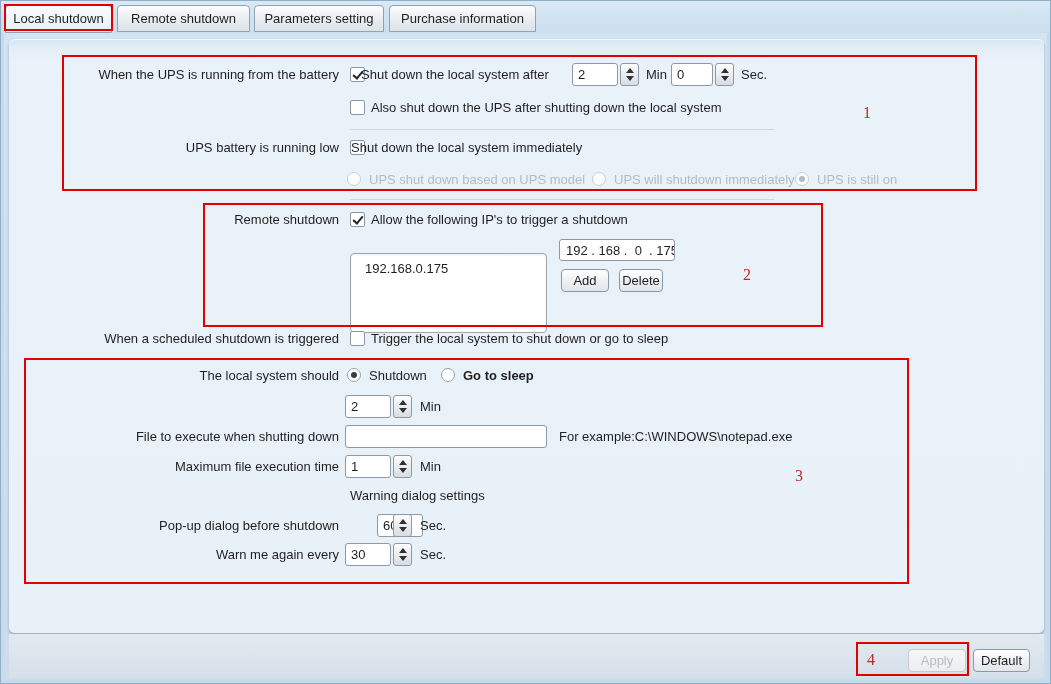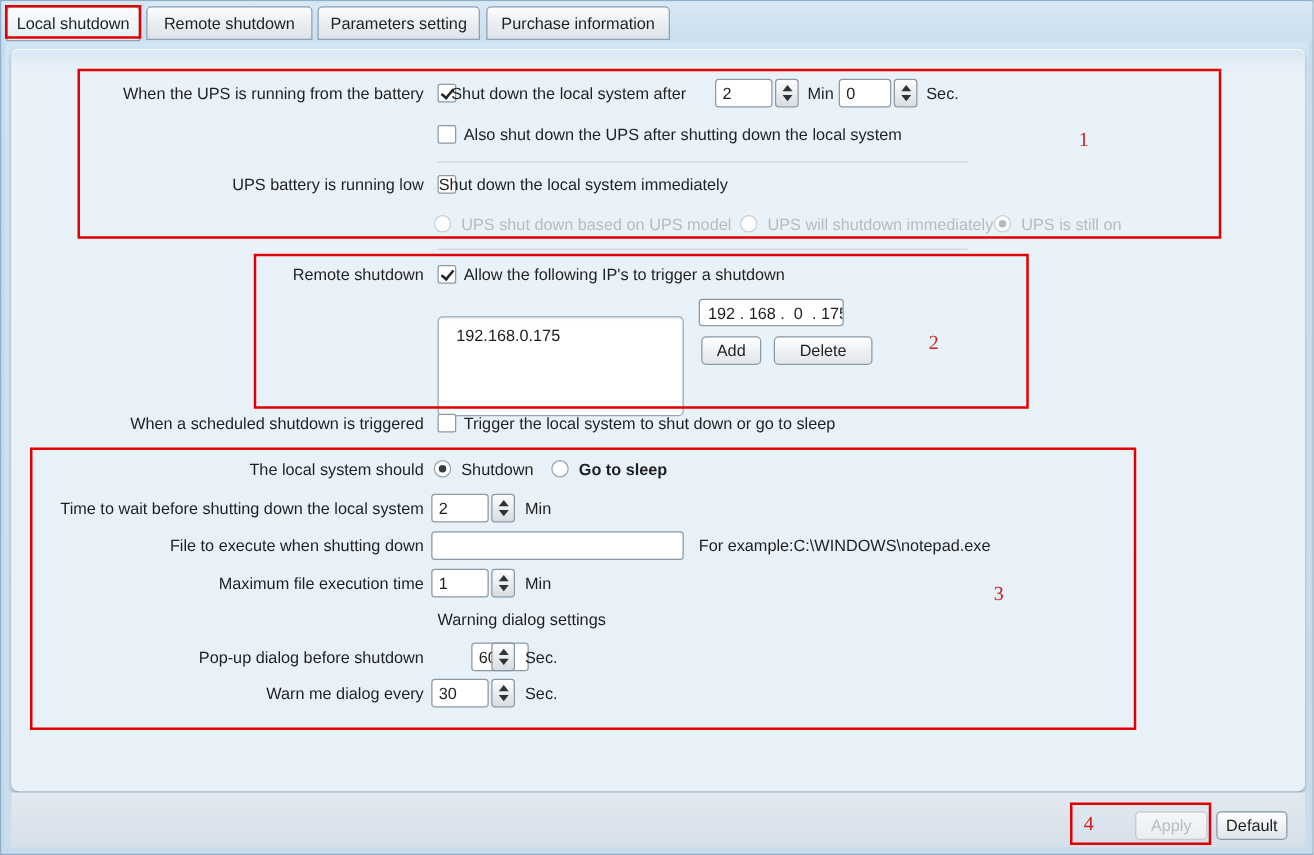"Delete" div.btn { width: 79px -> 44px }
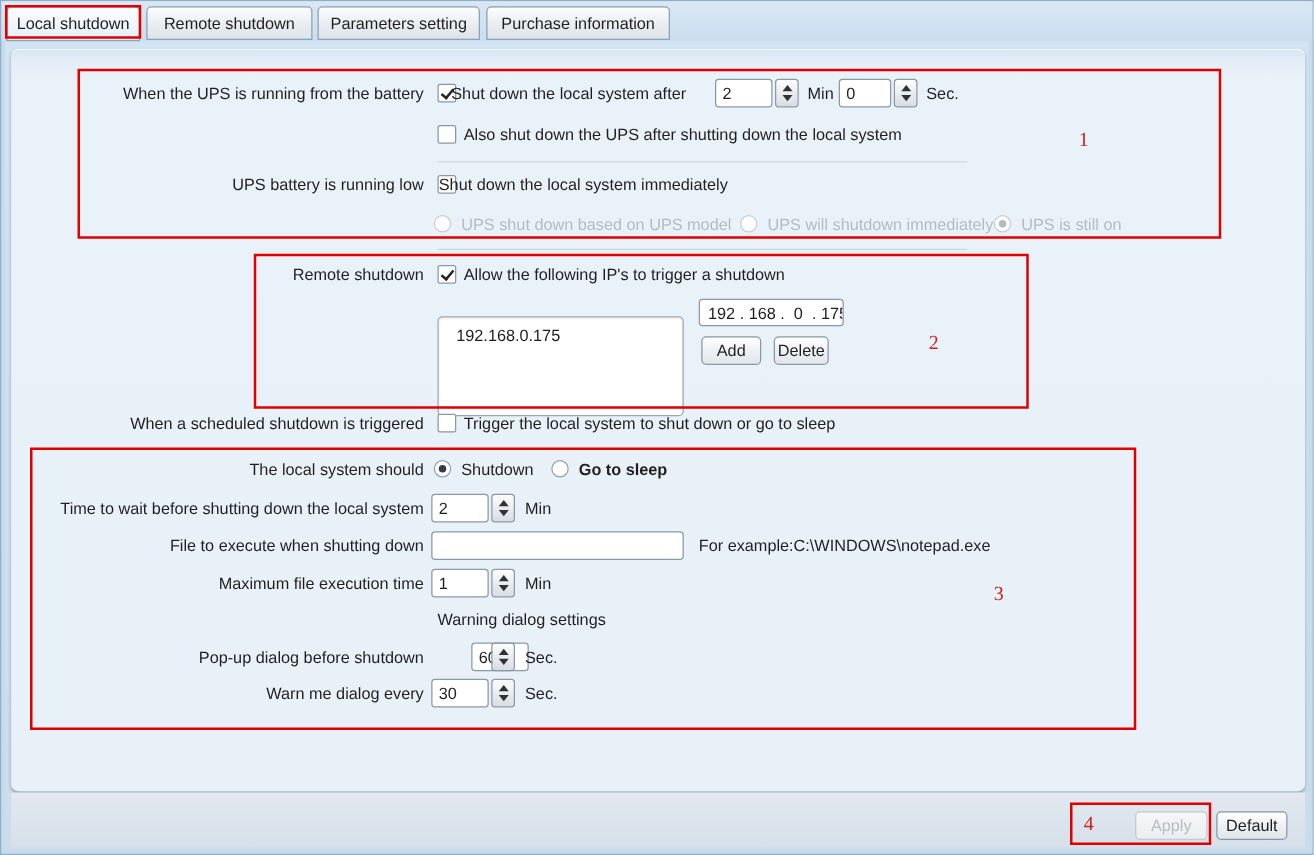"Time to wait before shutting" div.rowlabel { html: <div>Time to wait before shutting down the local system</div> -> none }
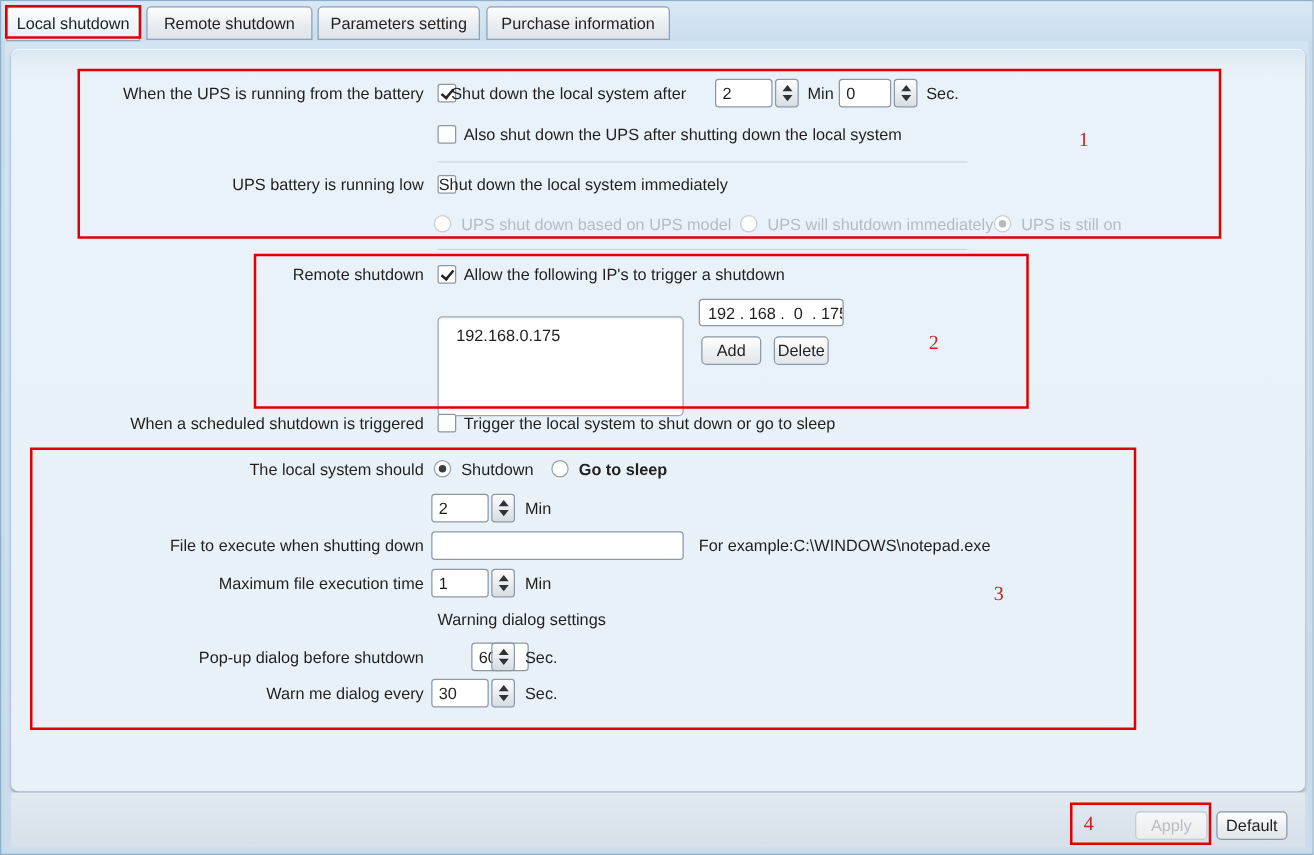"Warn me dialog every" div.rowlabel { text: dialog -> again }
